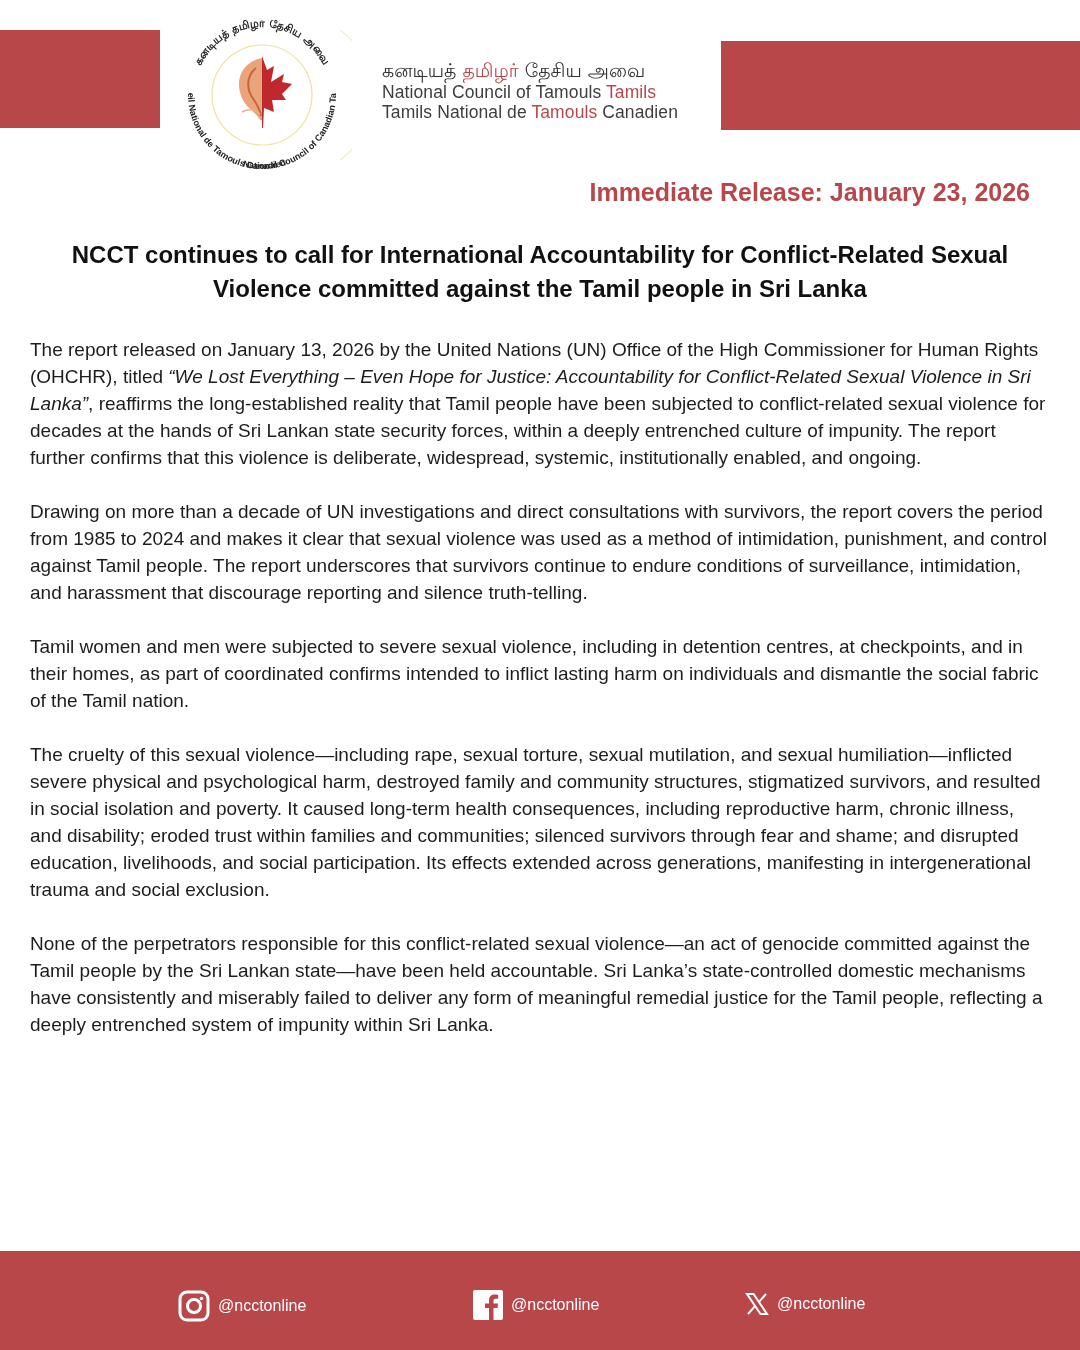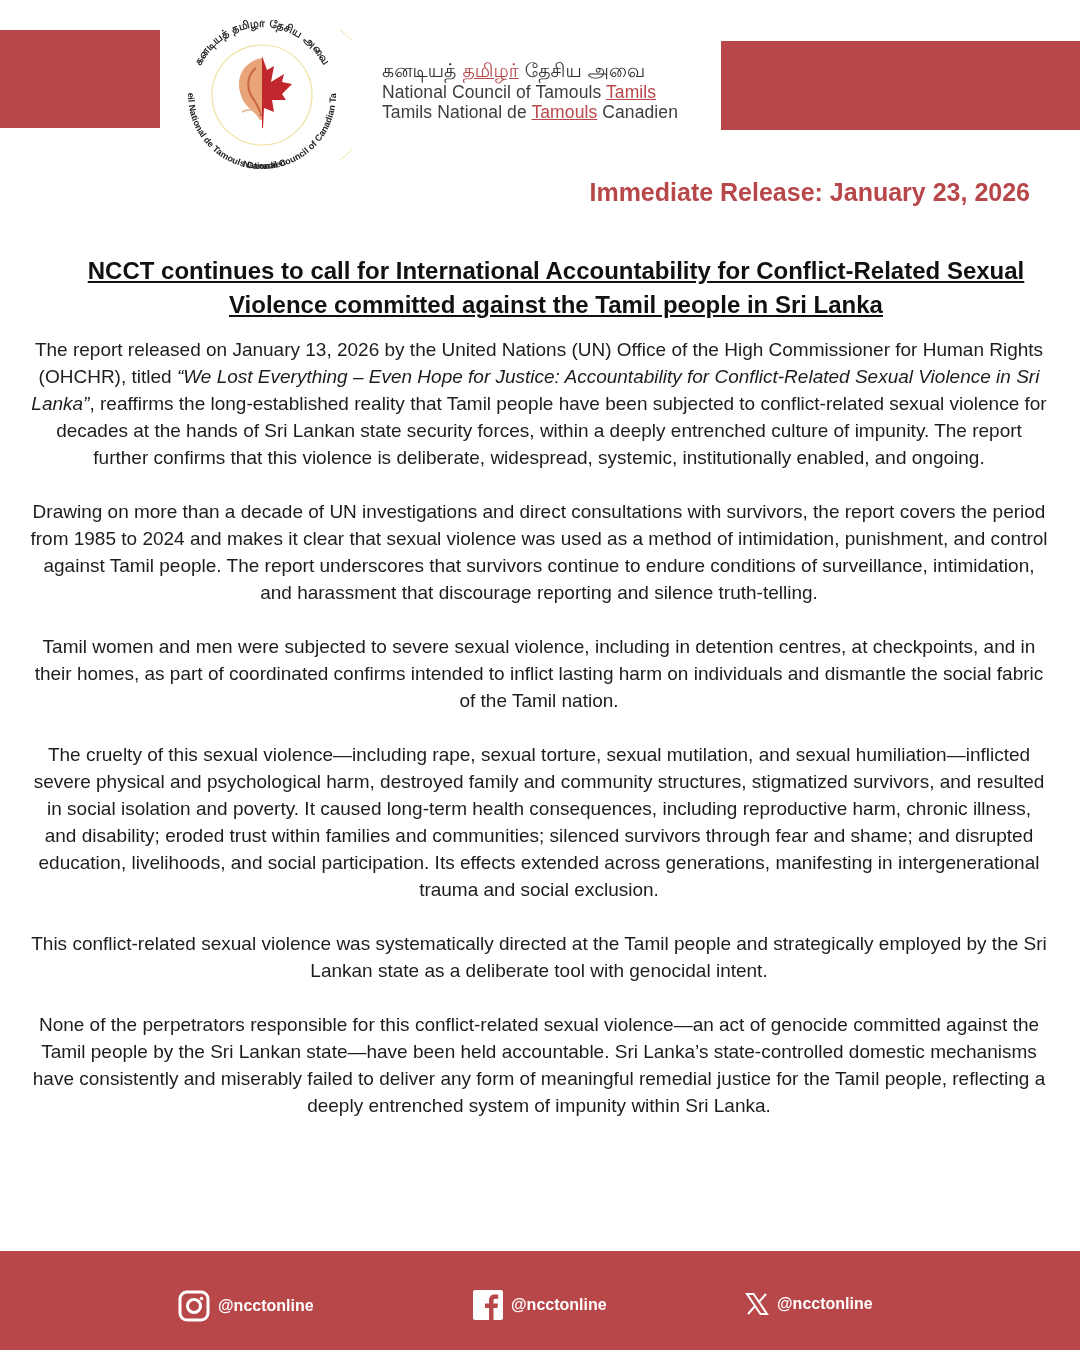"தமிழர்" .accent { text-decoration: underline -> none }
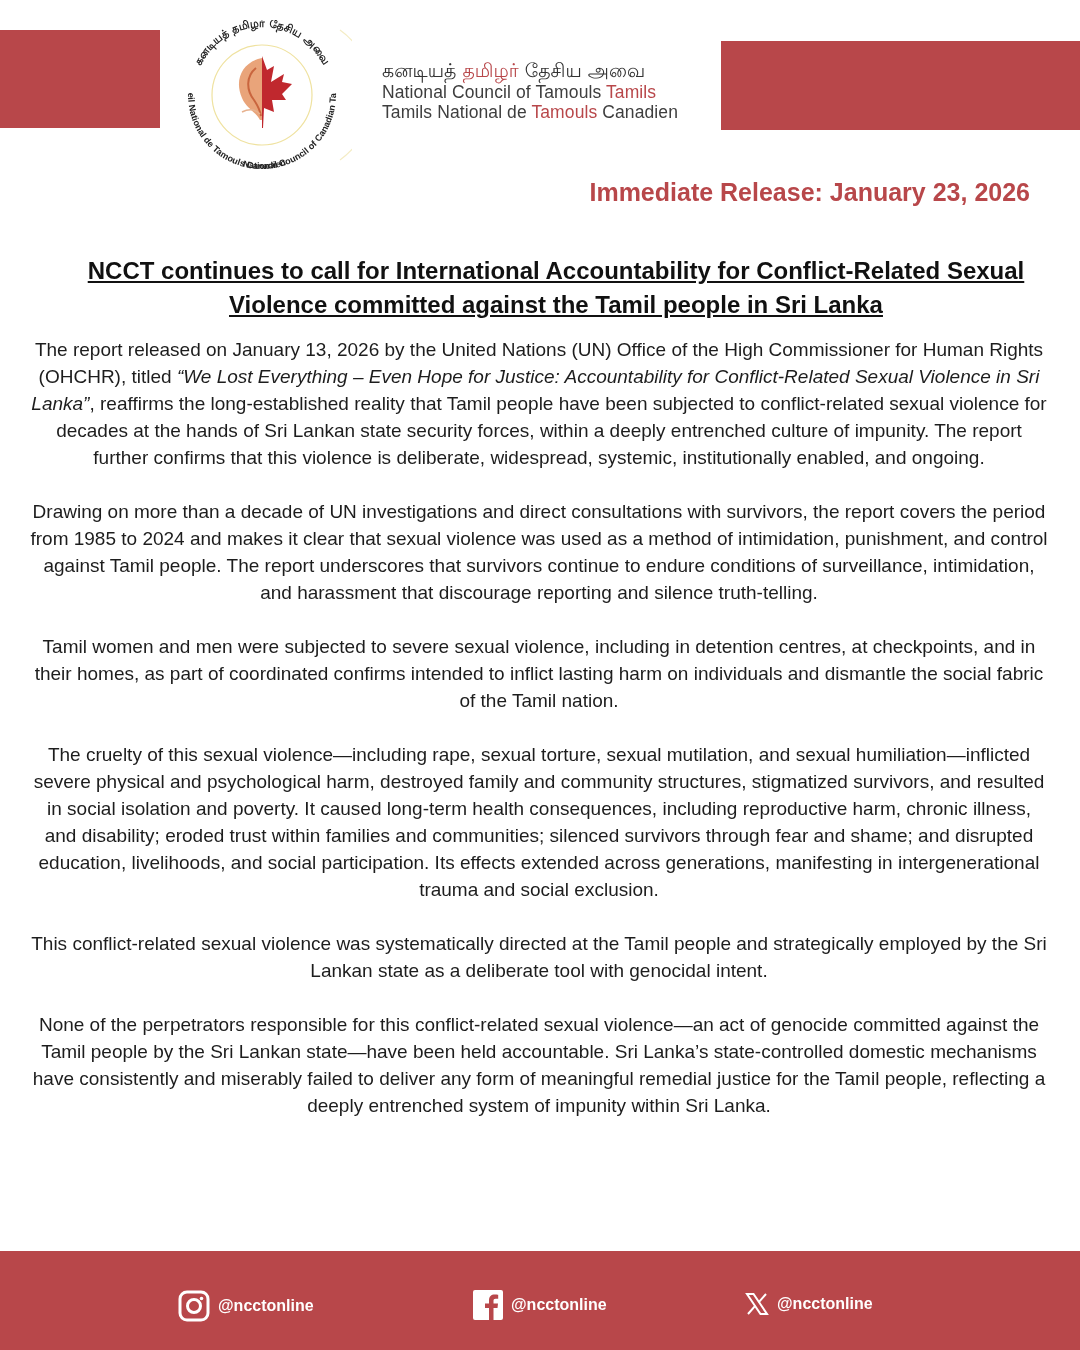"NCCT continues to call for" h1.headline { margin: 16px -> 0; text-decoration: underline -> none }
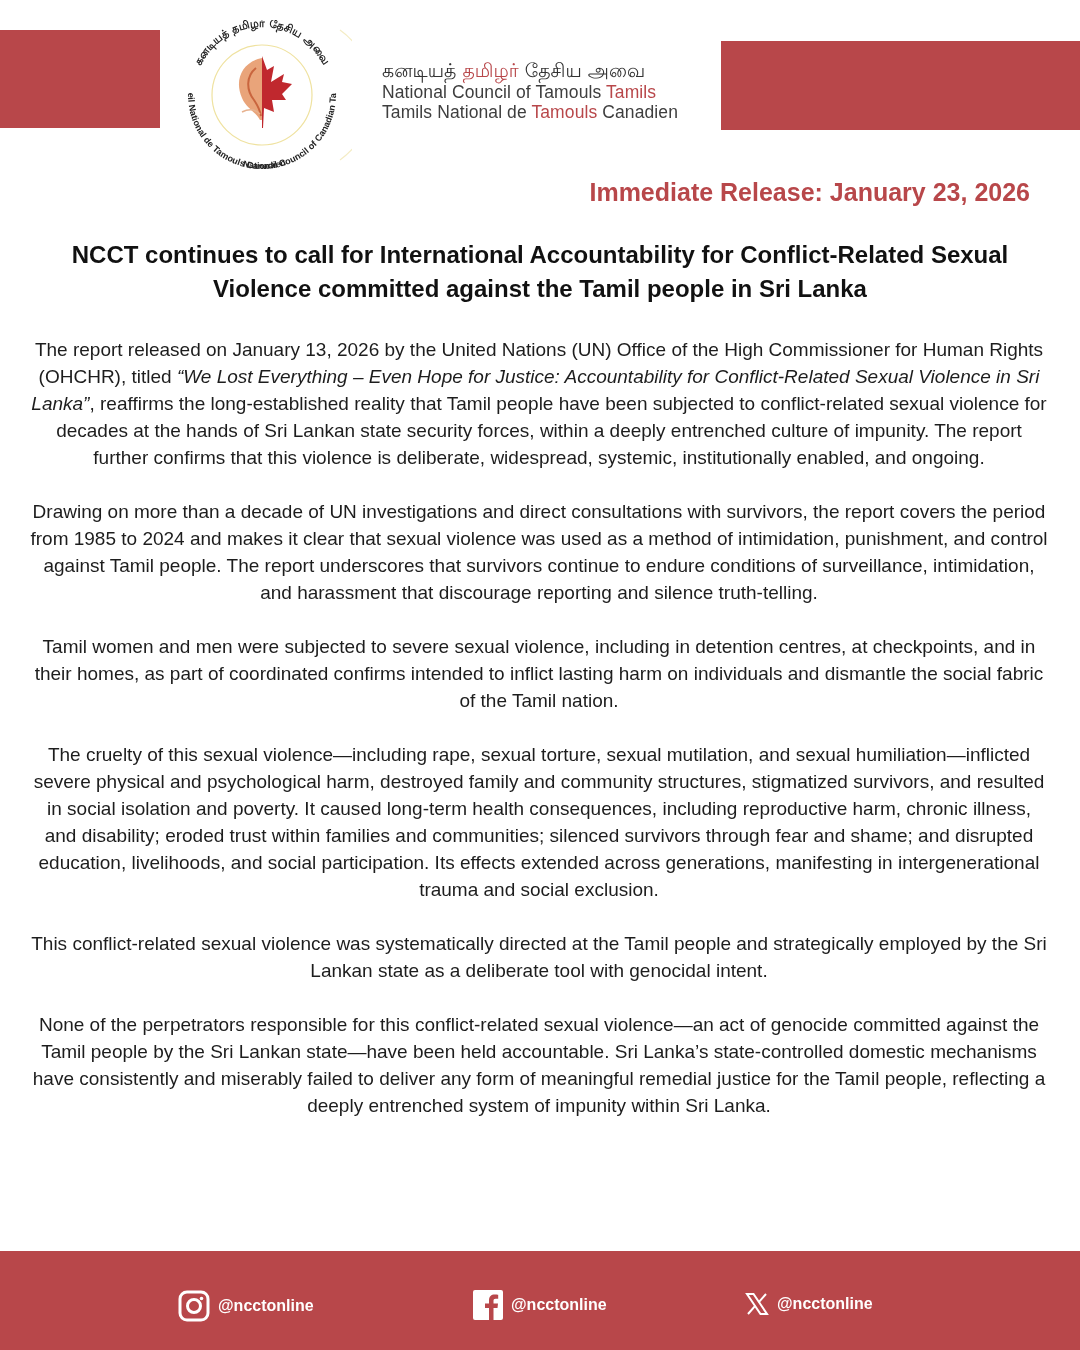"The report released on January" .body-text p { text-align: center -> none }
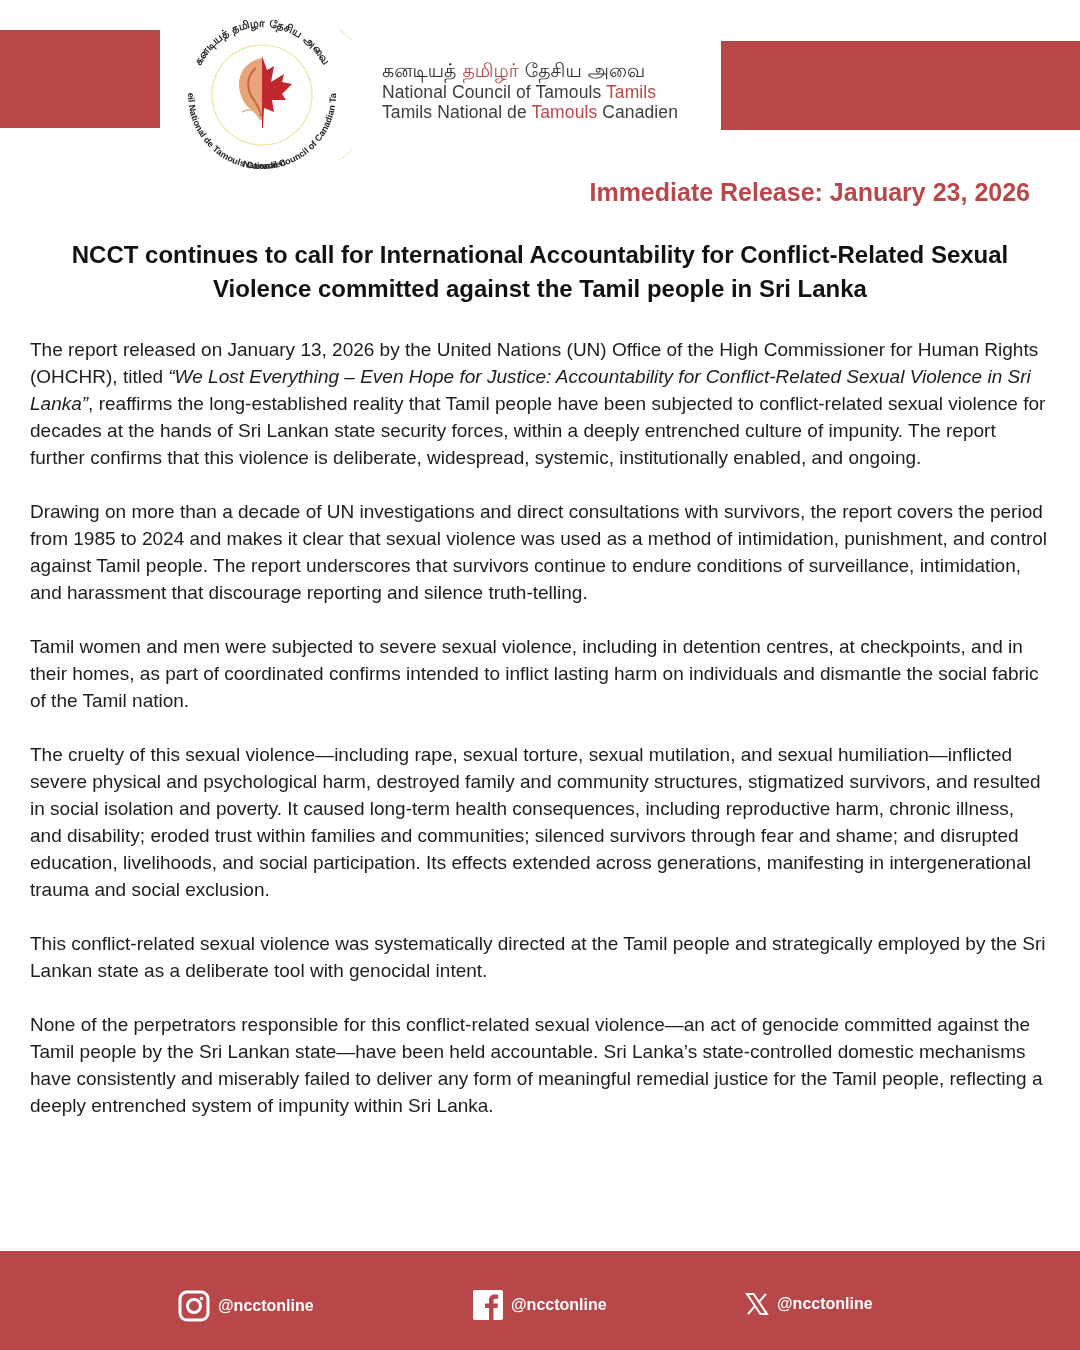"This conflict-related sexual violence" p { html: <p>This conflict-related sexual violence was systematically directed at the Tamil people and strategically employed by the Sri Lankan state as a deliberate tool with genocidal intent.</p> -> none }
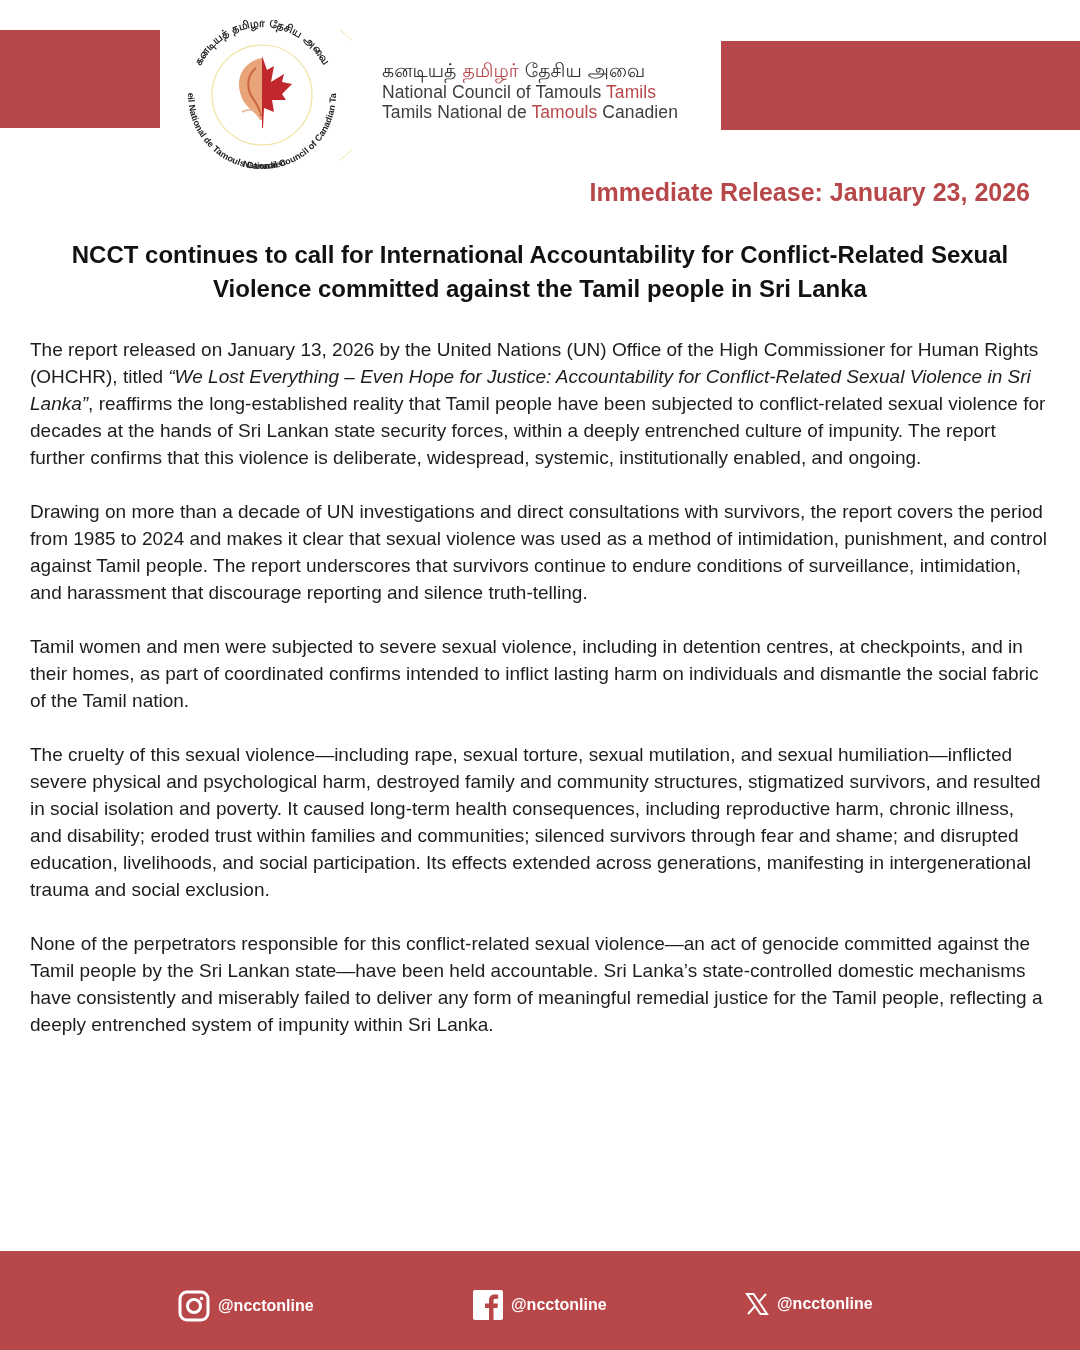"@ncctonline" .social { font-weight: bold -> normal }
